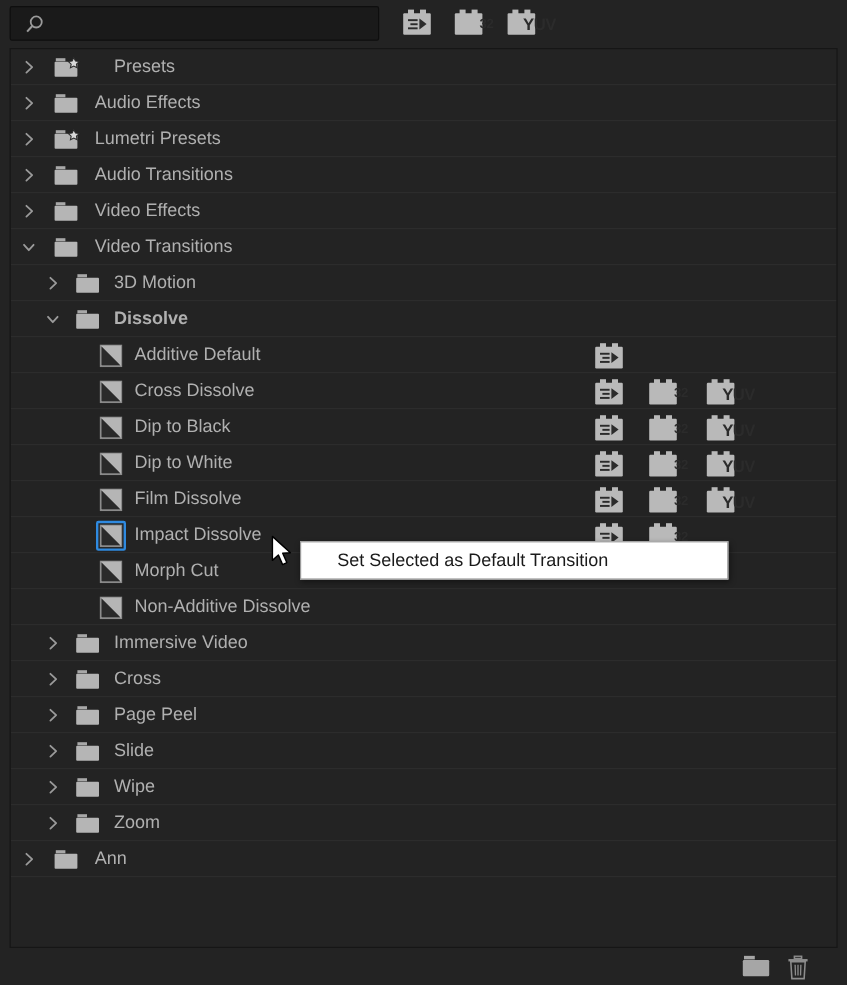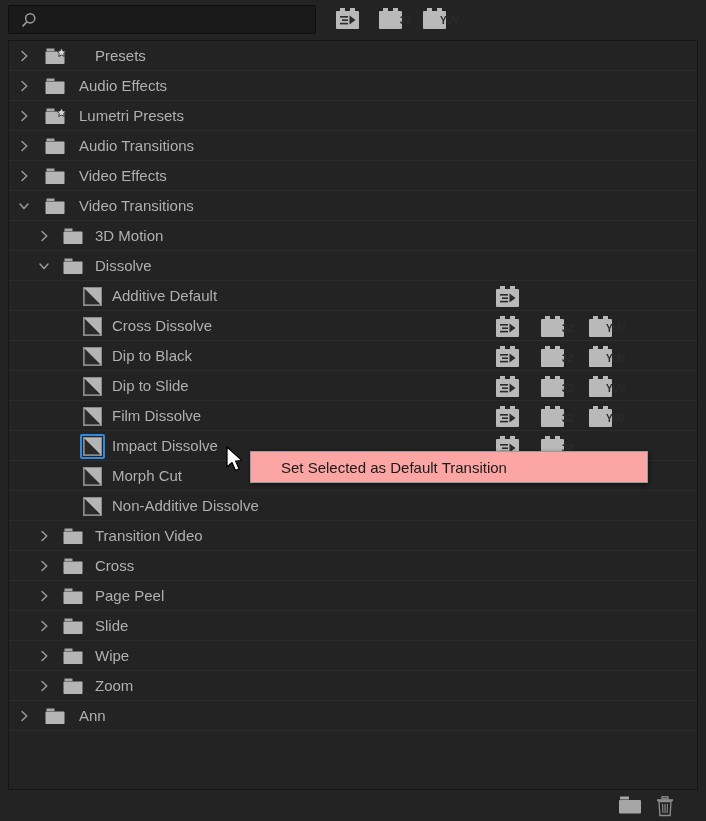"YUV" .badge .lbl.small { font-size: 10px -> 14px }
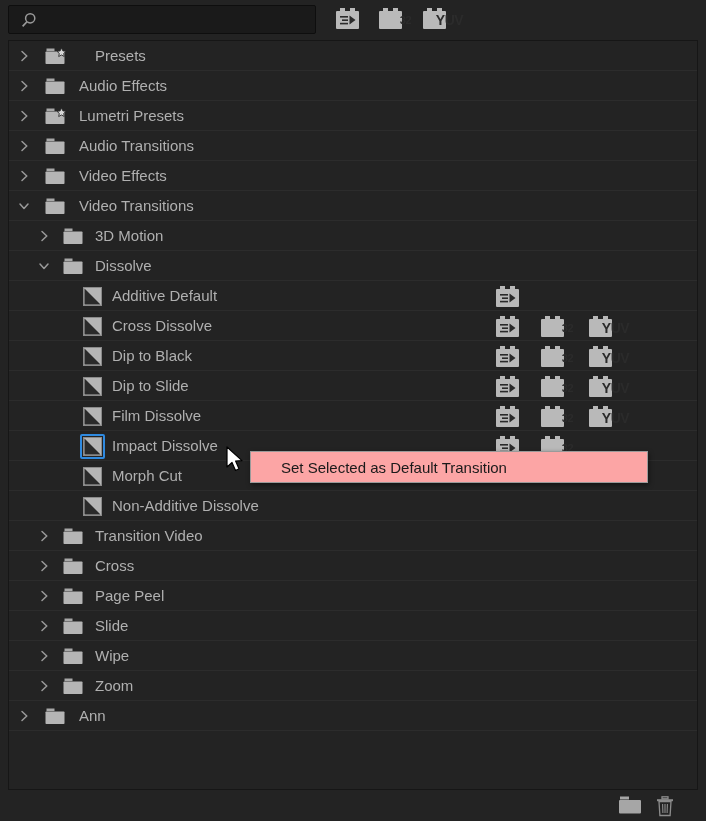"Dissolve" span.row-label { font-weight: none -> bold }
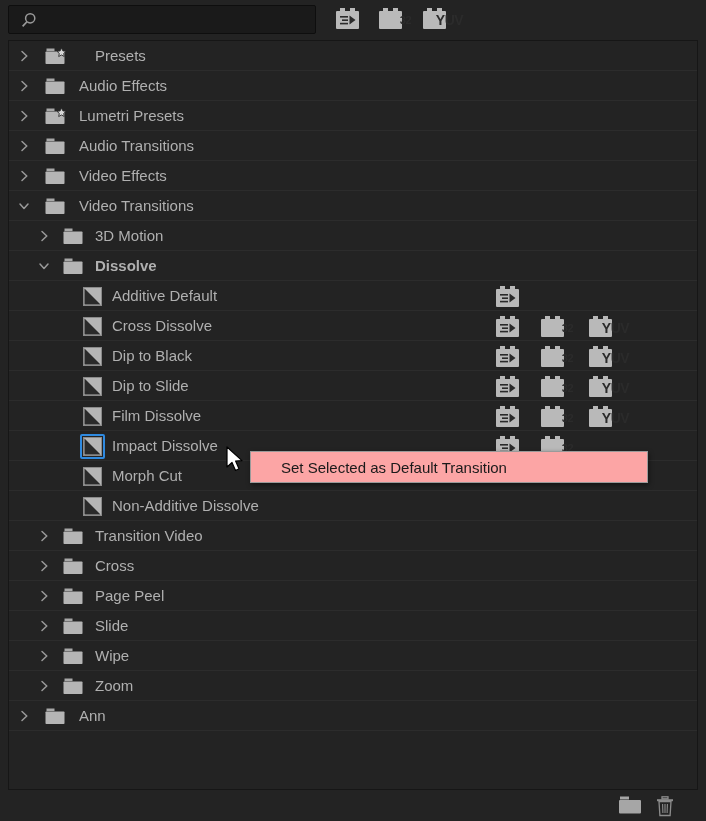"Dip to Slide" span.row-label { text: Slide -> White }
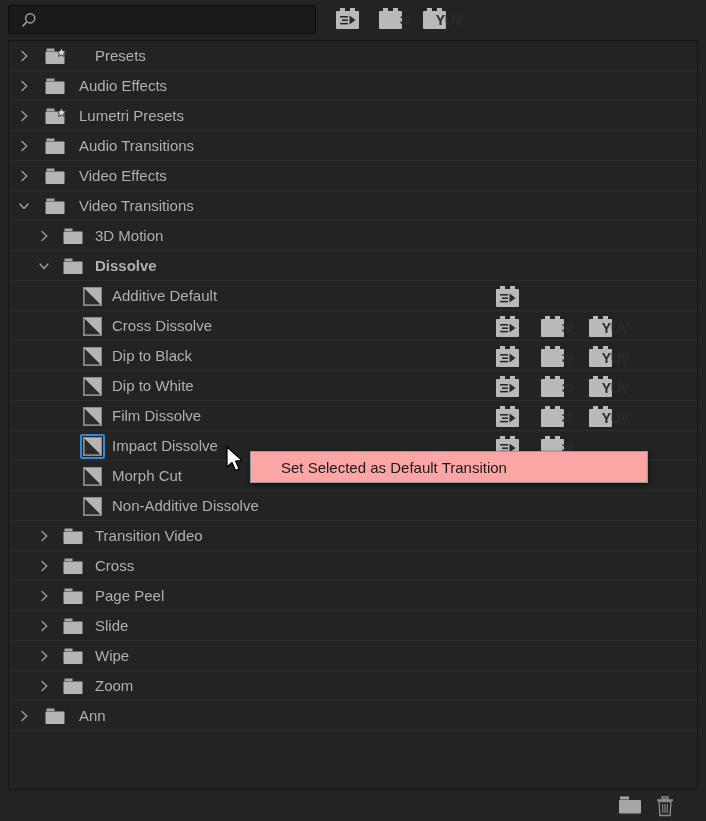"Set Selected as Default Transition" .ctx-menu { background: #fca5a5 -> #ffffff; width: 398px -> 357px }
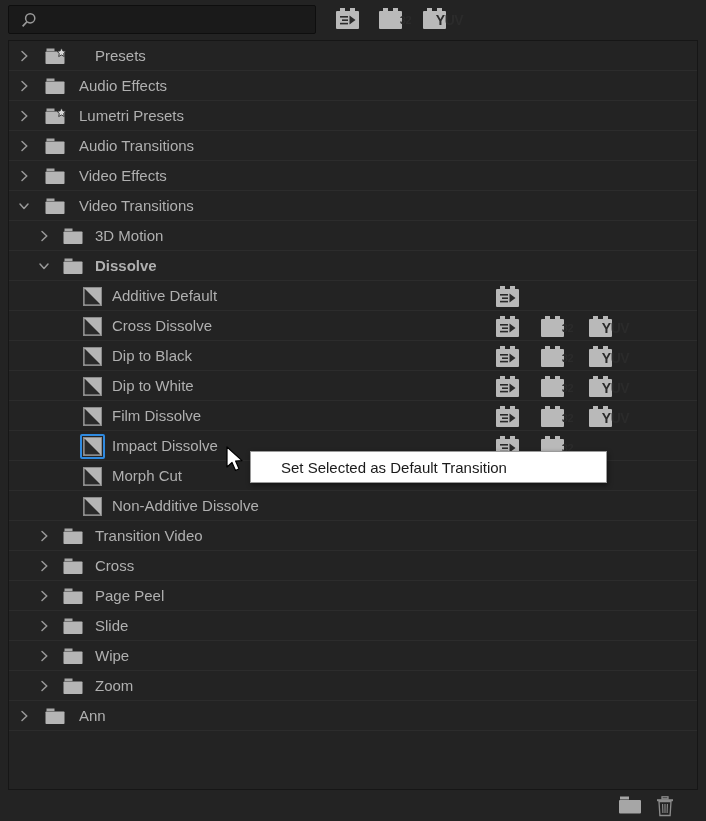"Transition Video" span.row-label { text: Transition -> Immersive }
